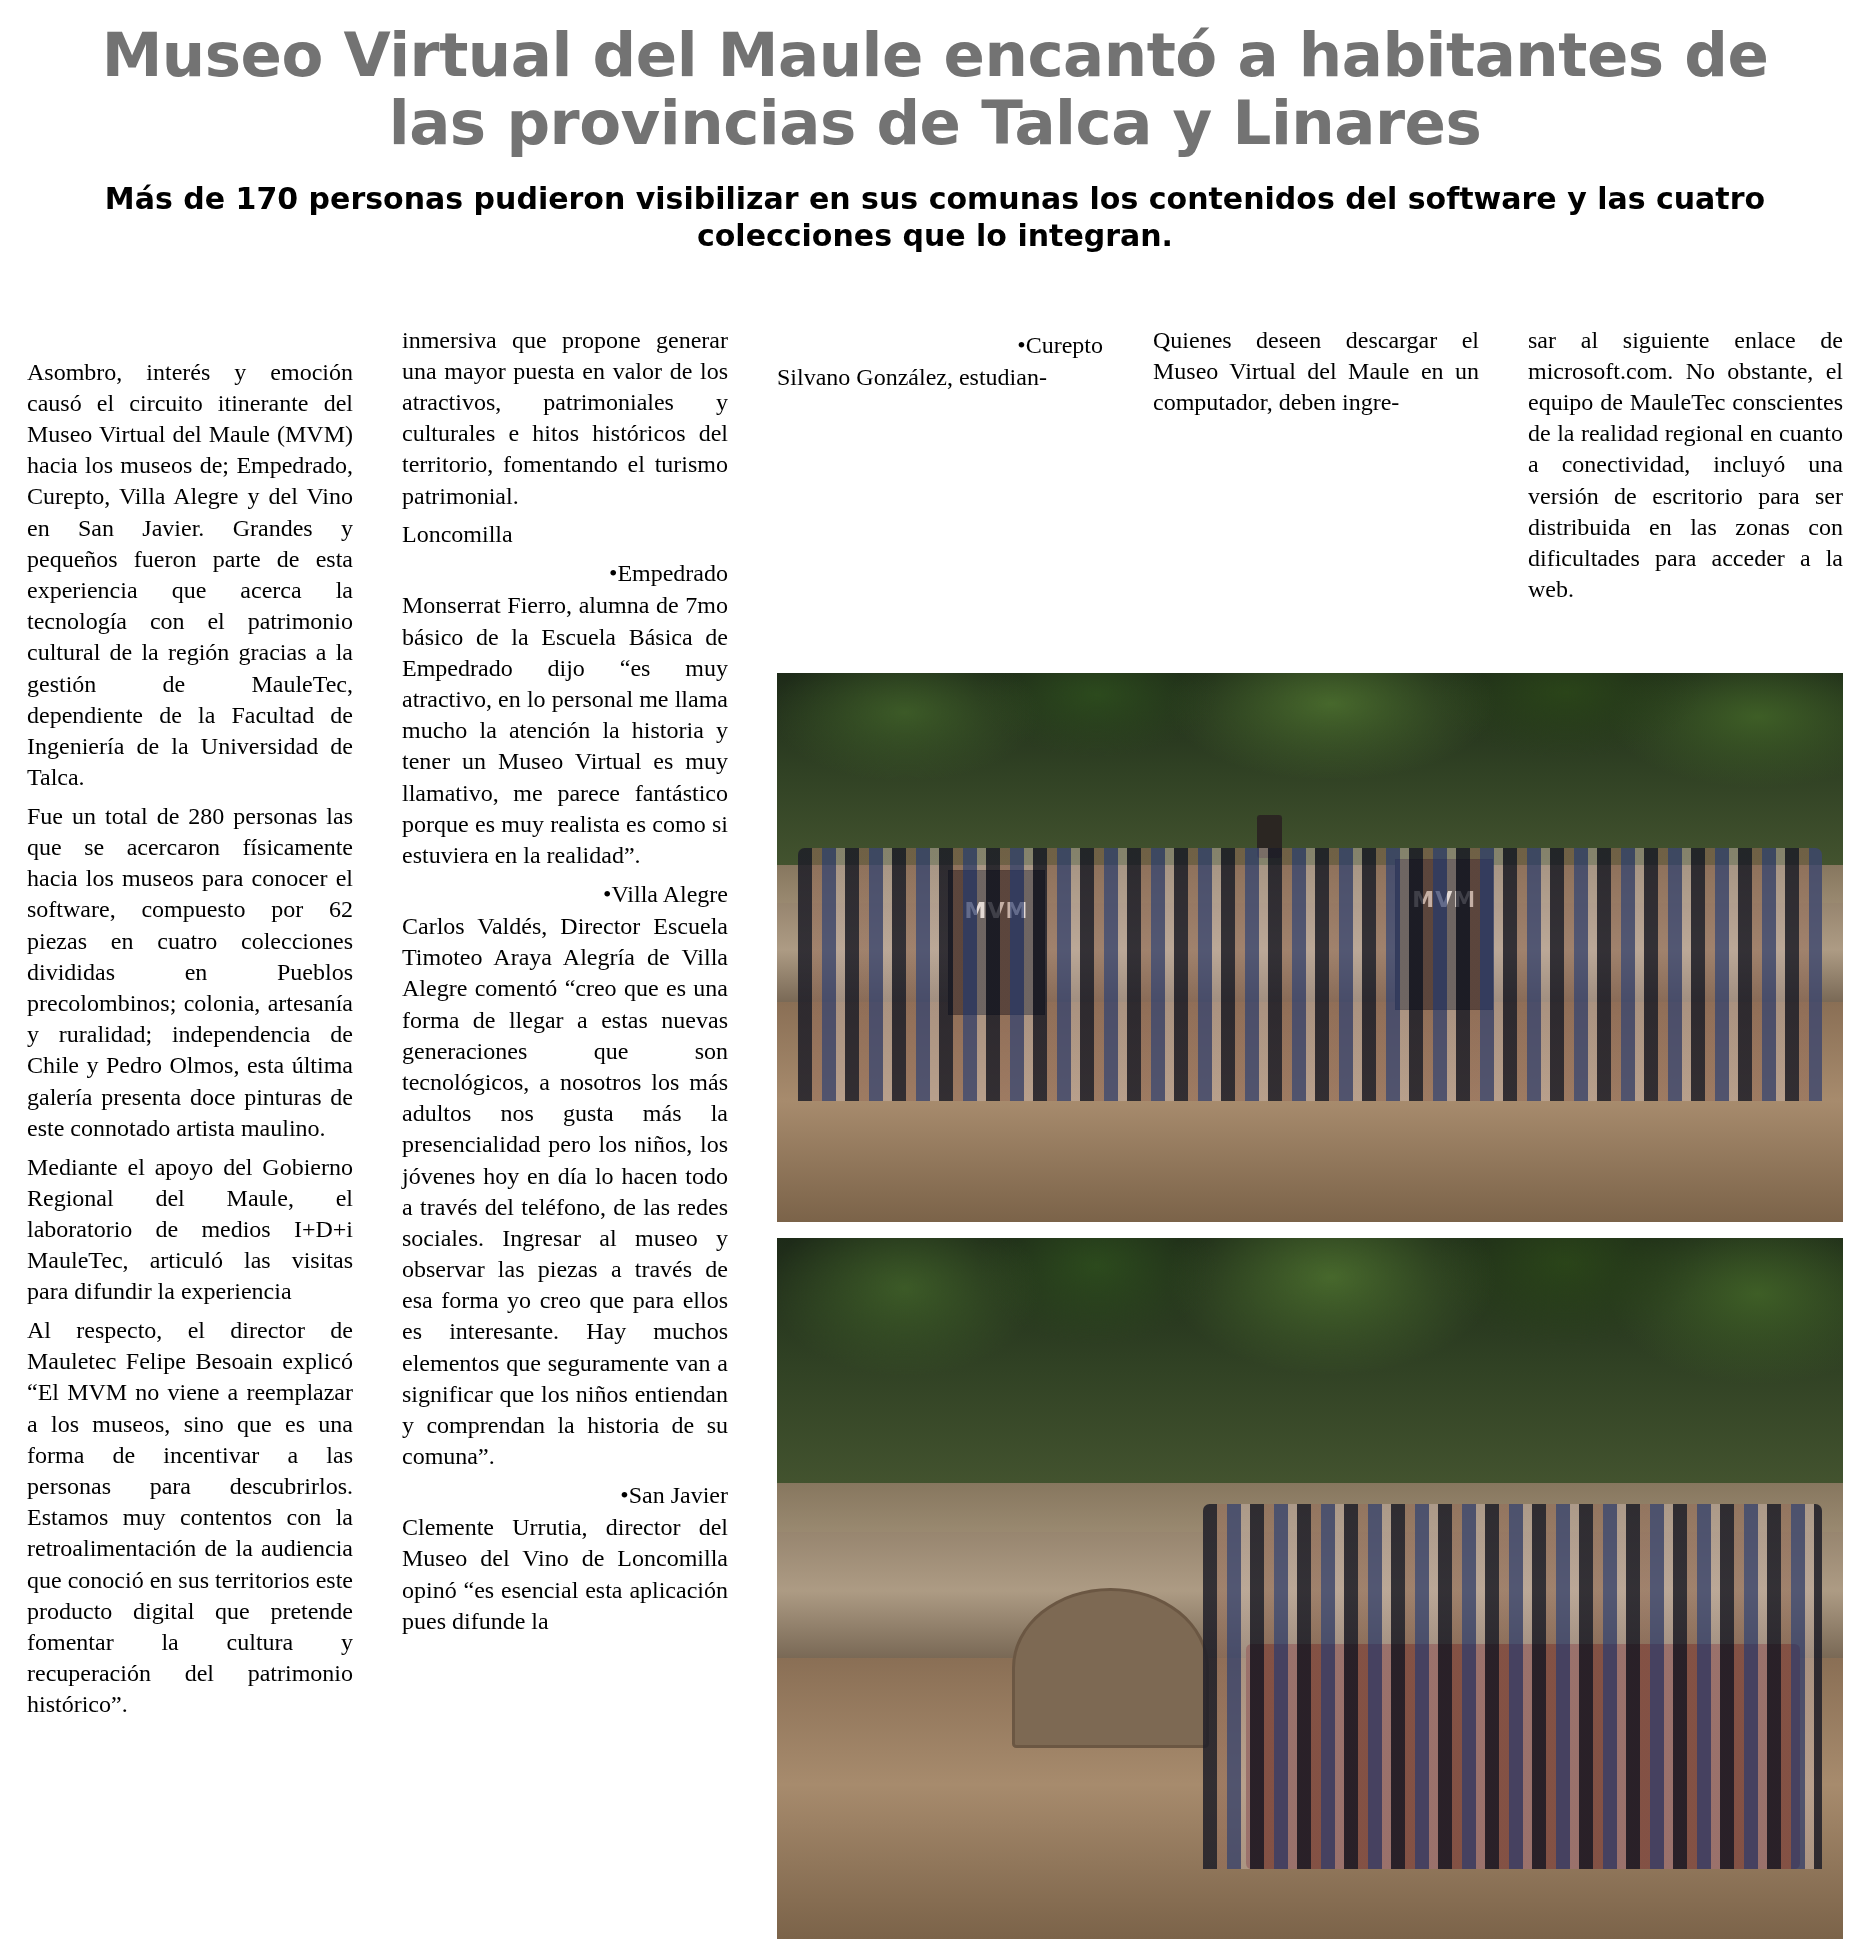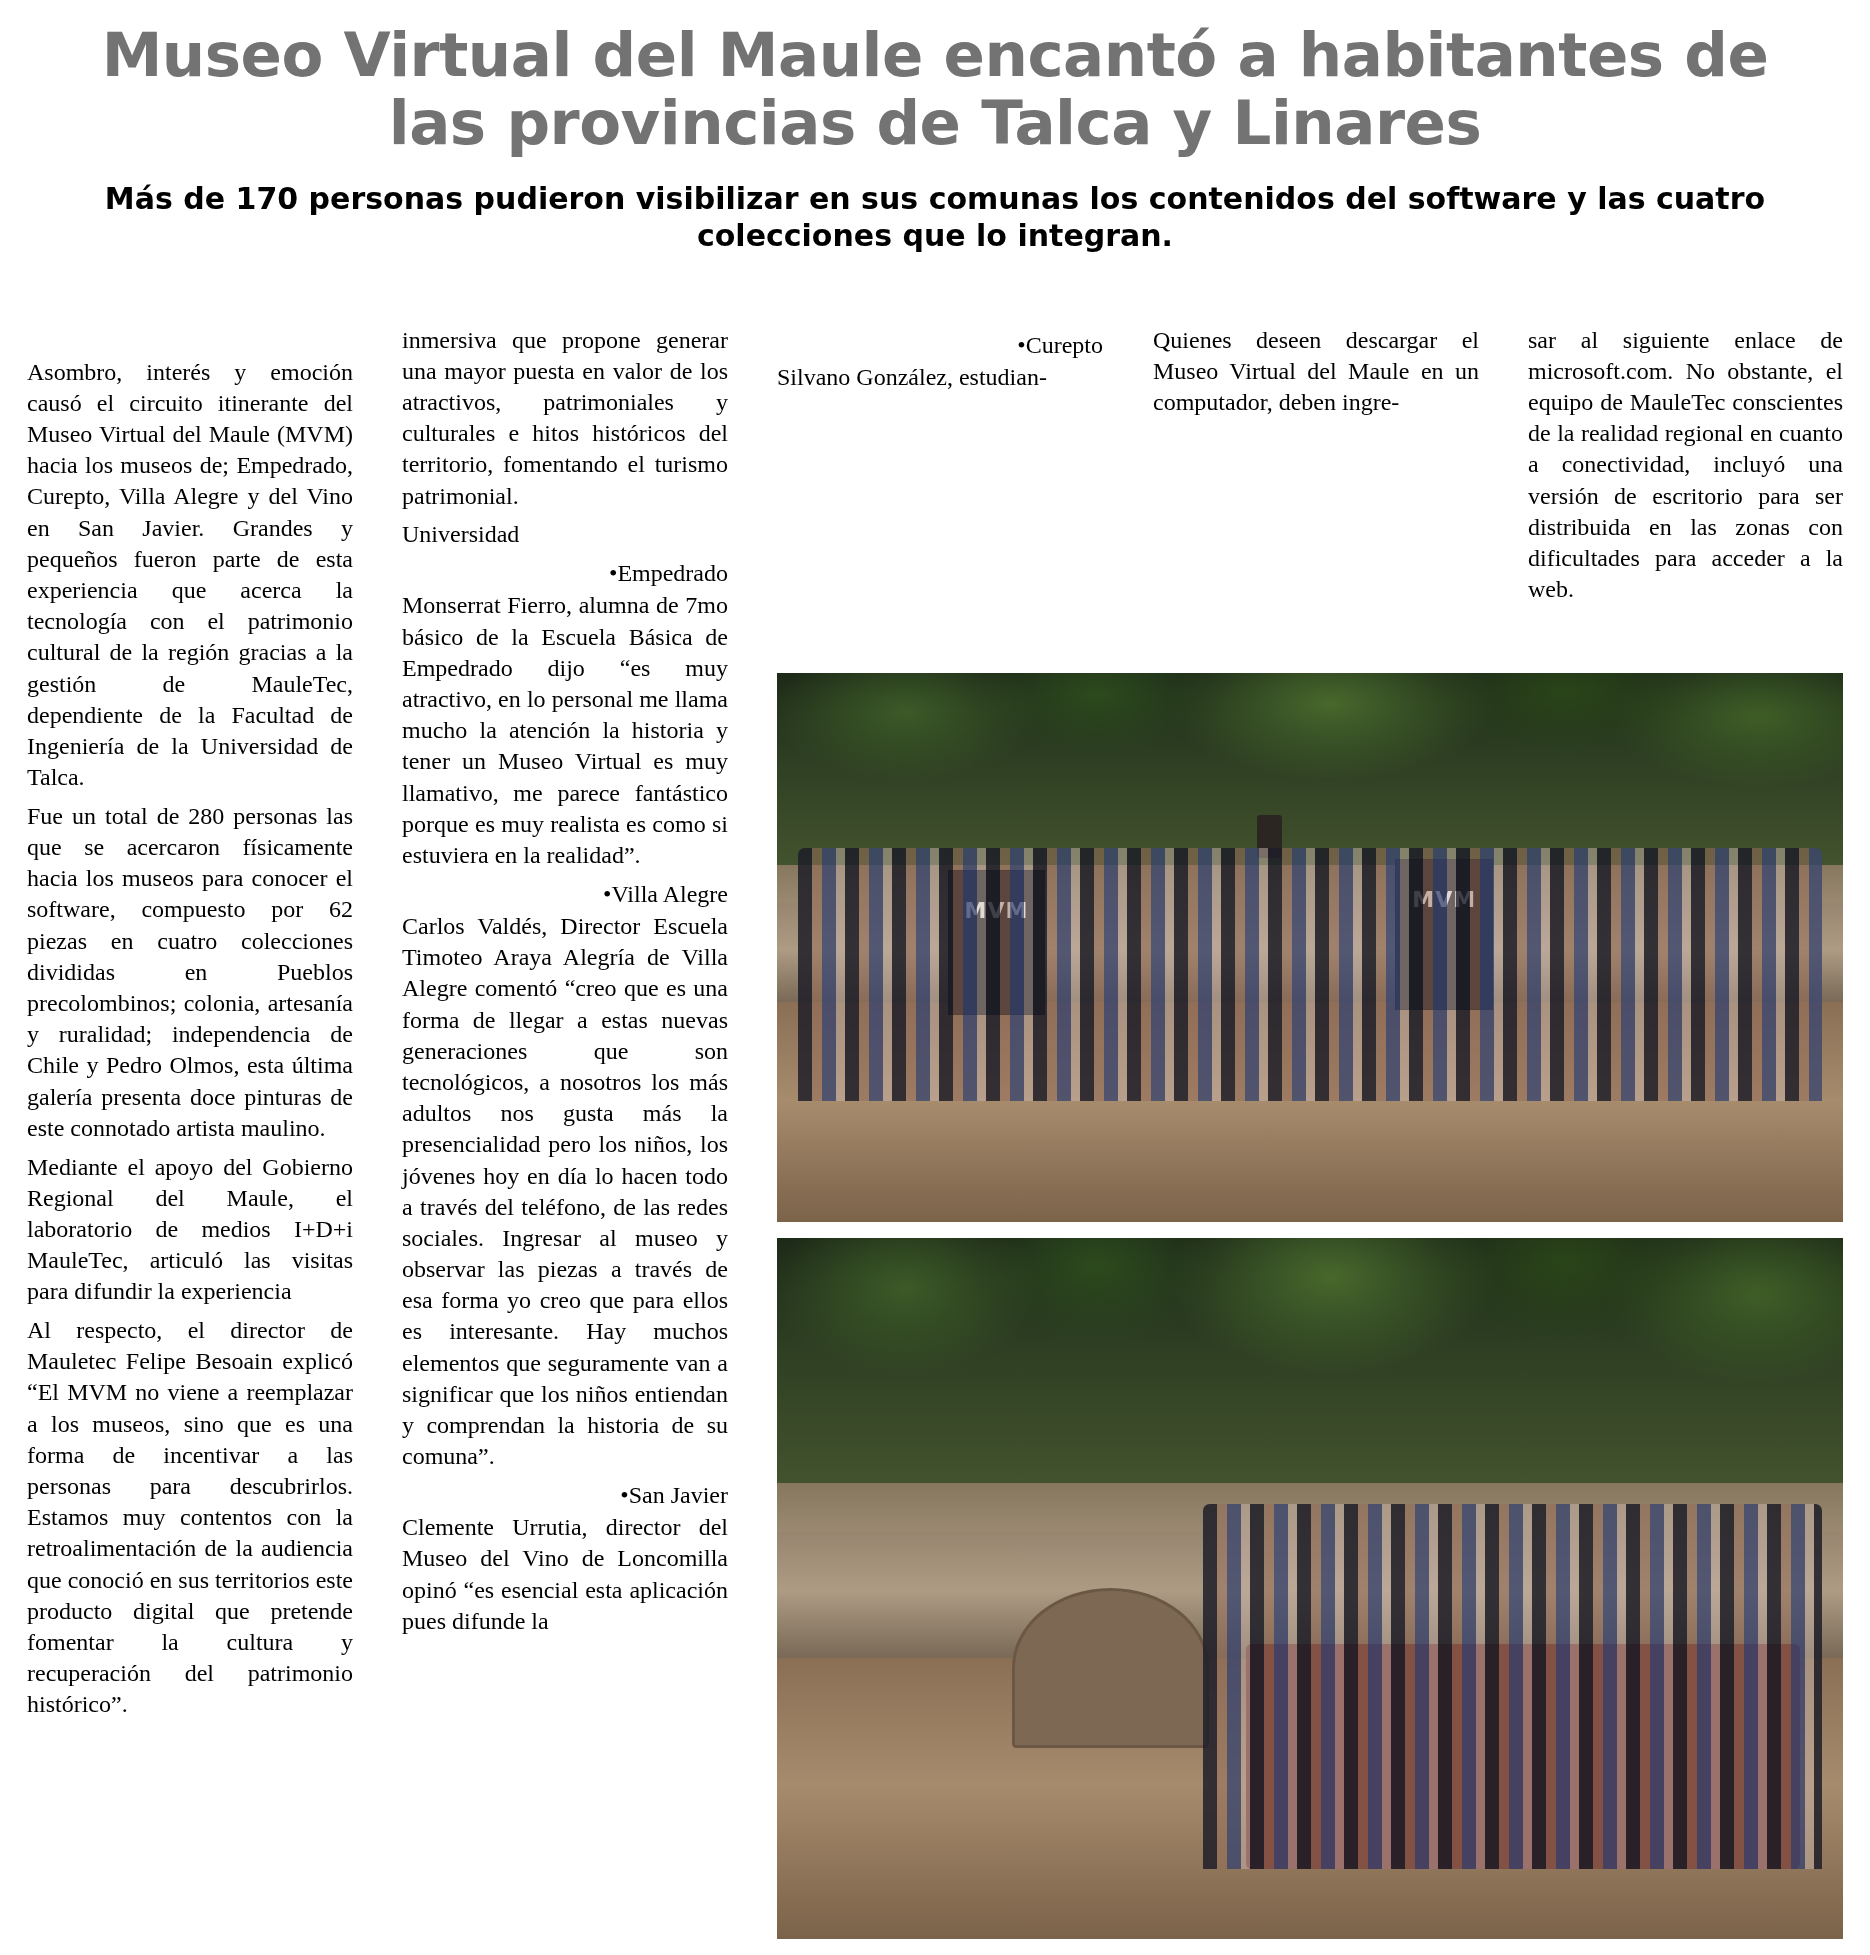"Universidad" p { text: Universidad -> Loncomilla }
